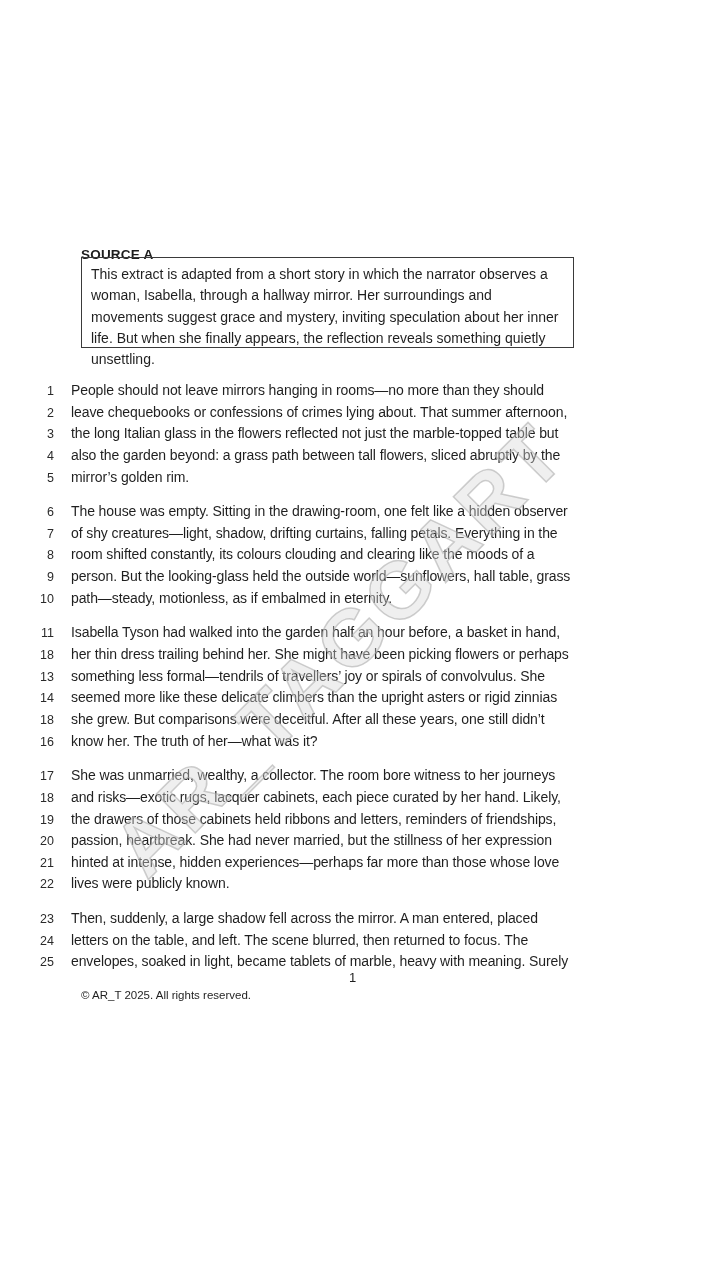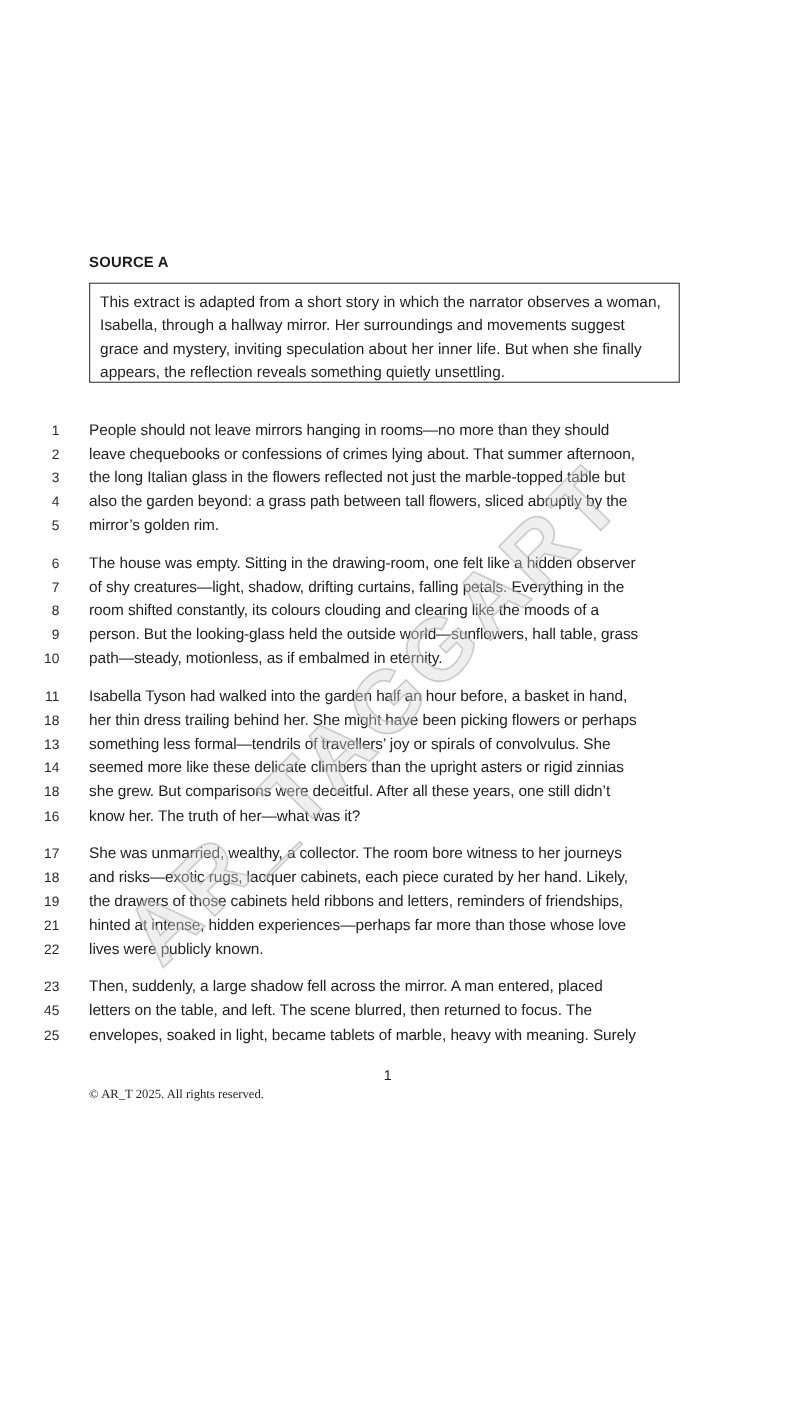"SOURCE A" .source-label { top: 231px -> 247px }
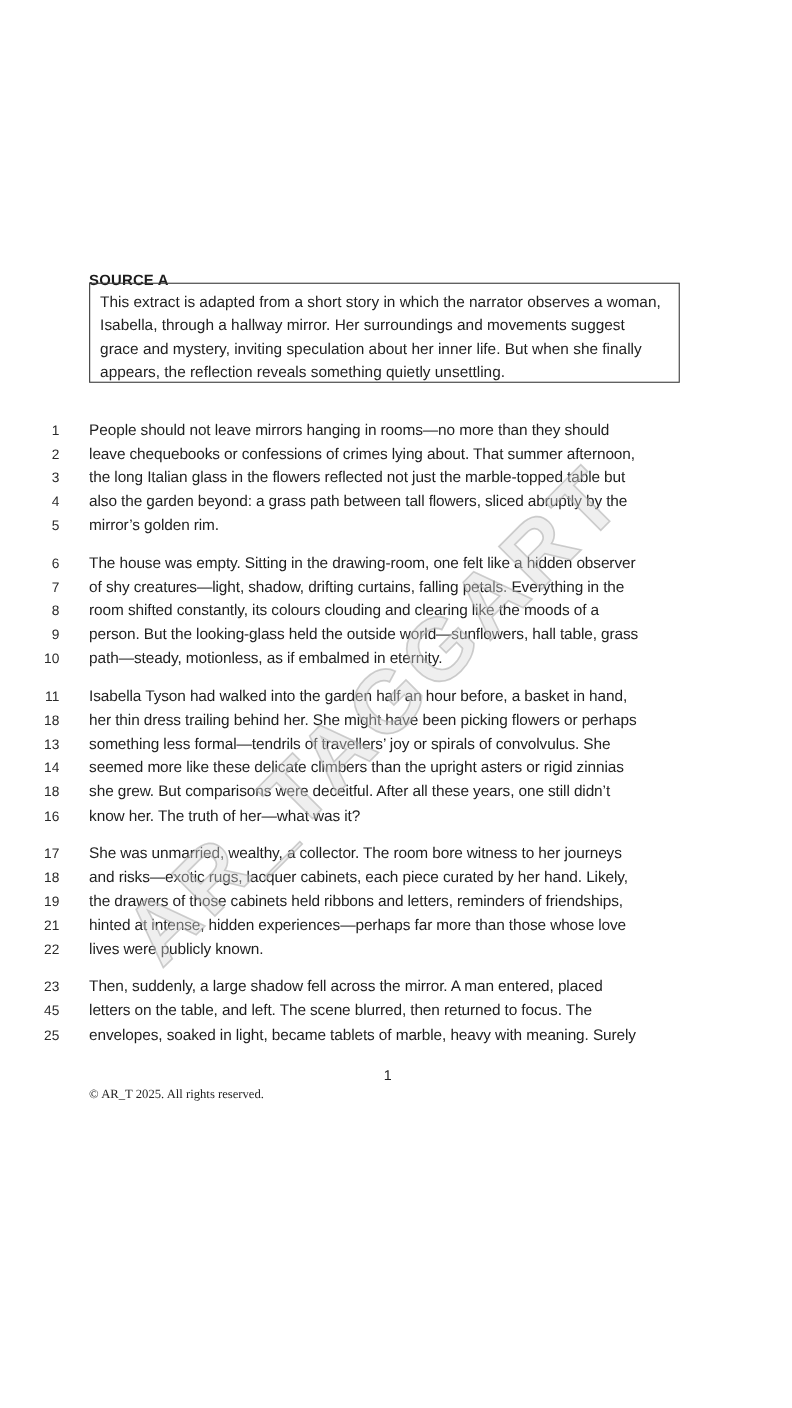"This extract is adapted from" .intro-box { width: 537px -> 493px }
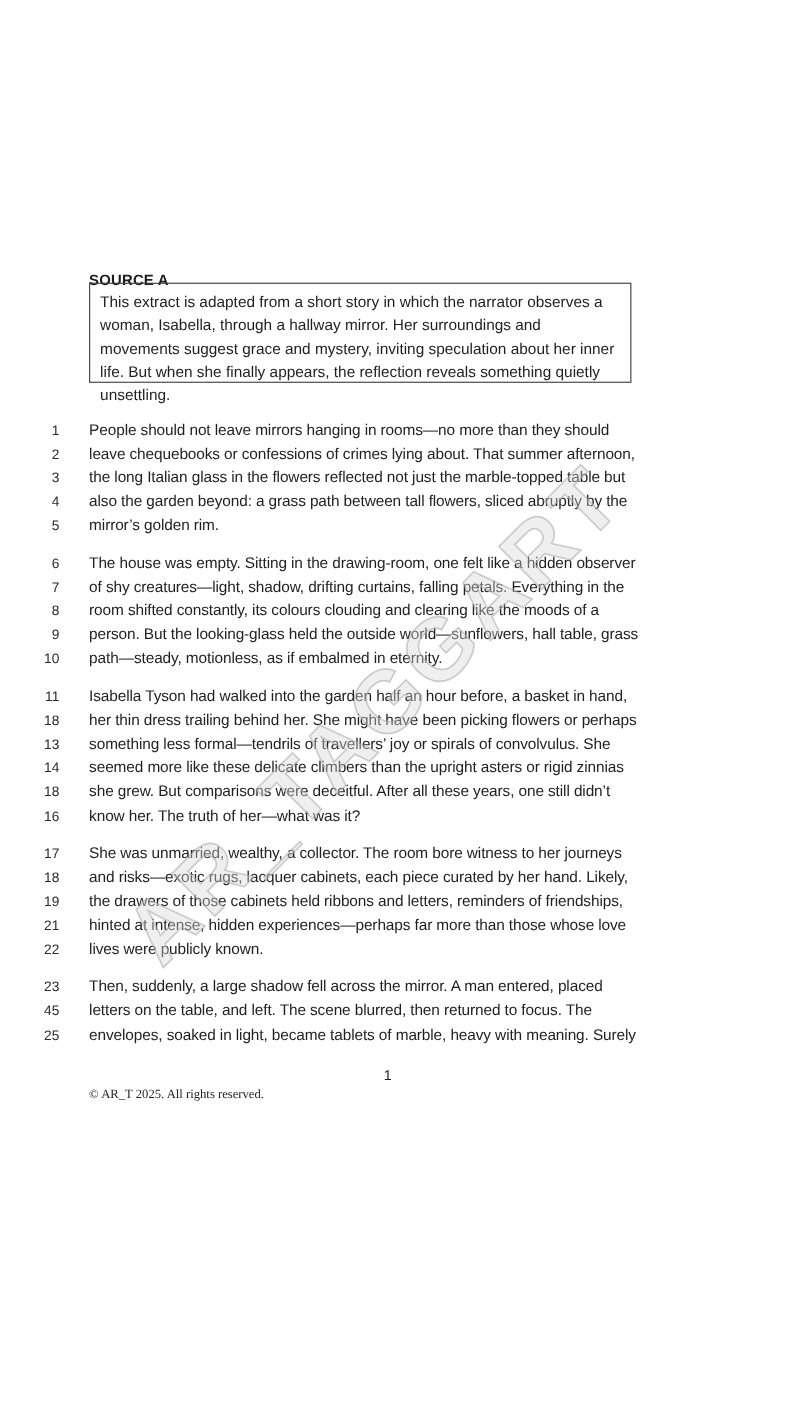"People should not leave mirrors" .txt { margin-left: 27px -> 17px }
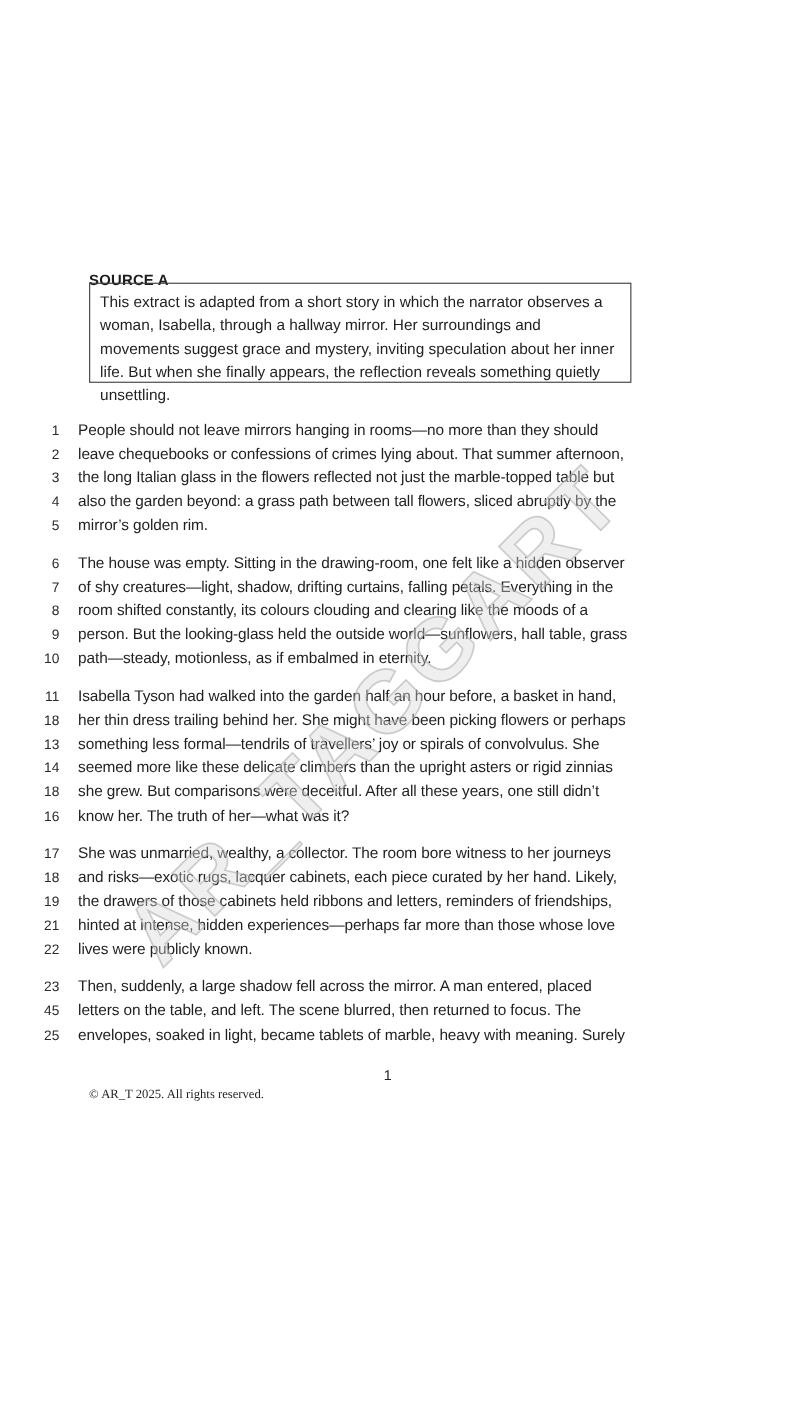"20" div.line { html: none -> <div> <span>20</span> <span>passion, heartbreak. She had never married, but the stillness of her expression</span> </div> }
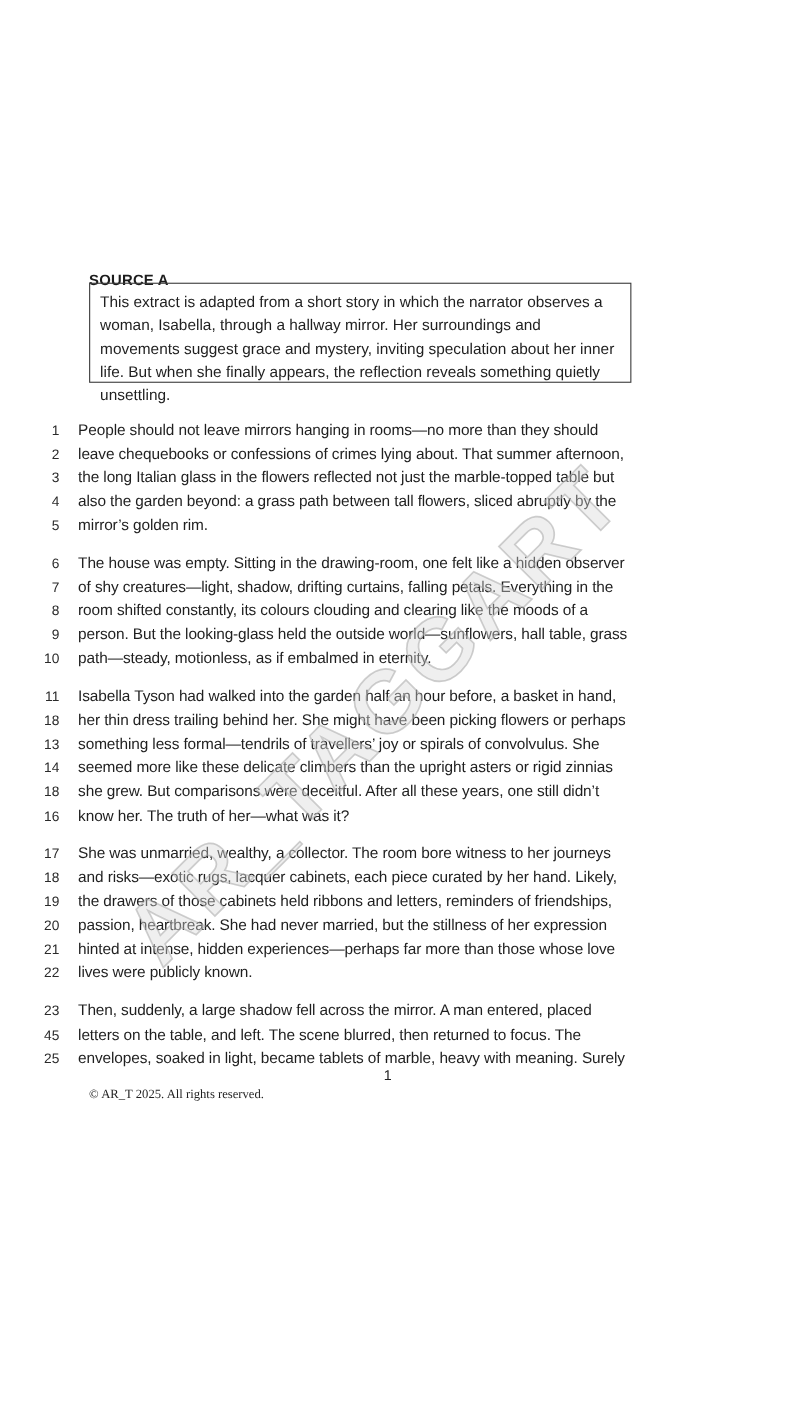"45" span.num { text: 45 -> 24 }
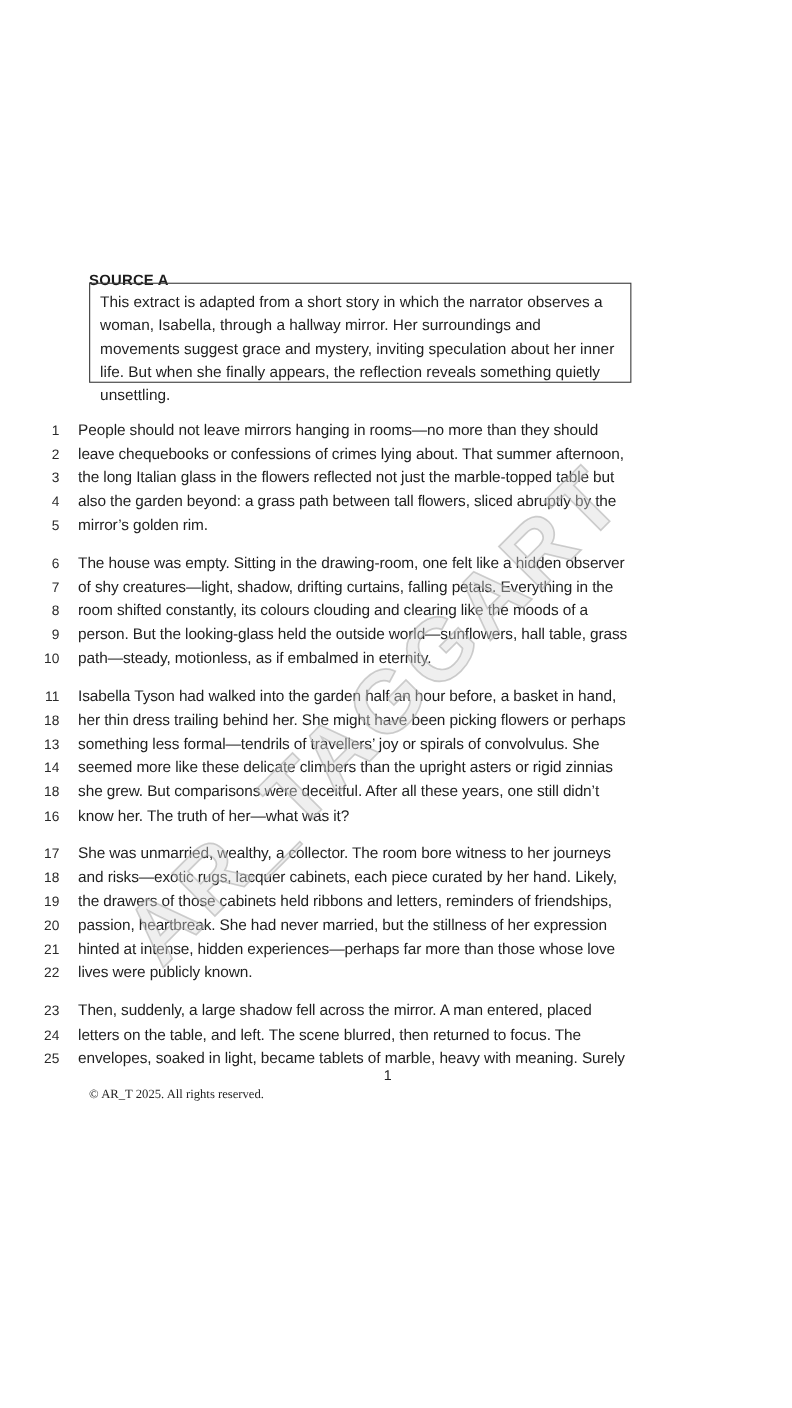"© AR_T 2025. All rights" .copyright { font-family: Liberation Serif, serif -> none }
